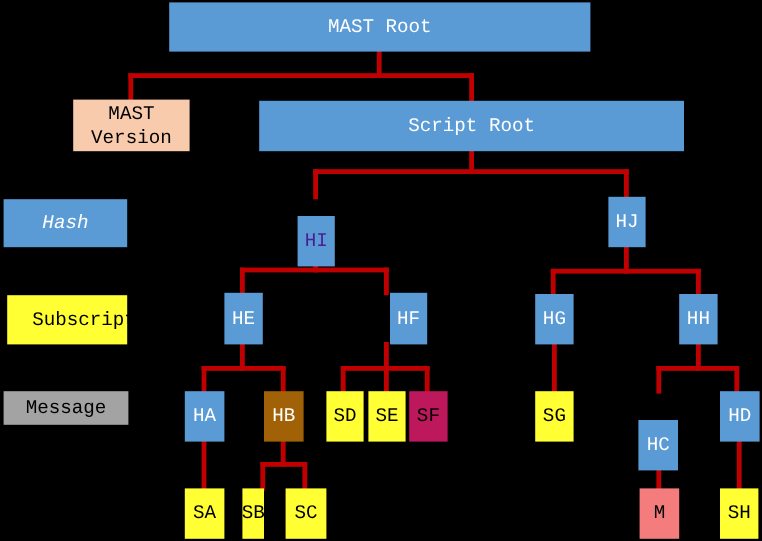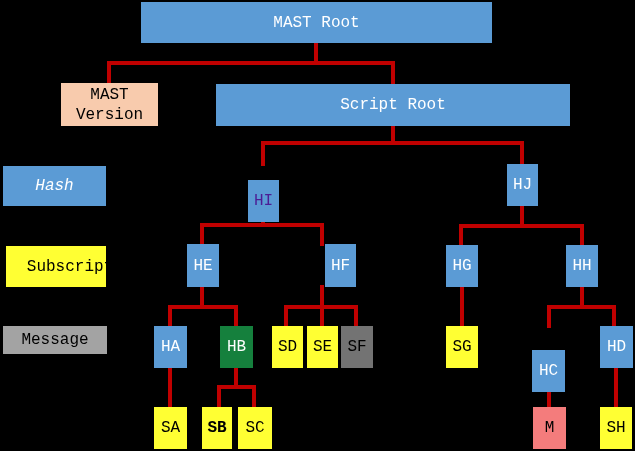"HB" div.node { background: #15803d -> #a16207 }
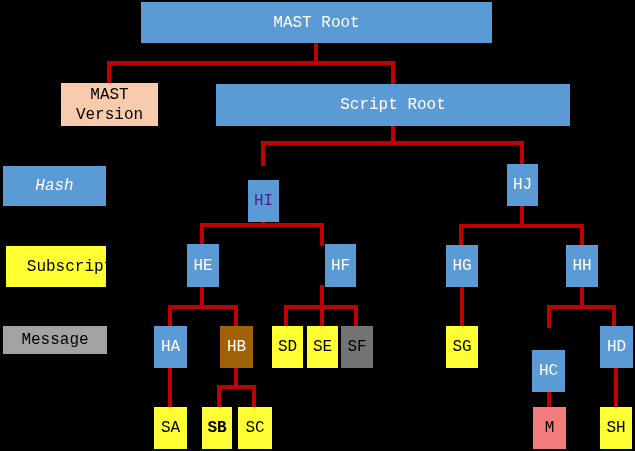"SF" div.node { background: #737373 -> #be185d }
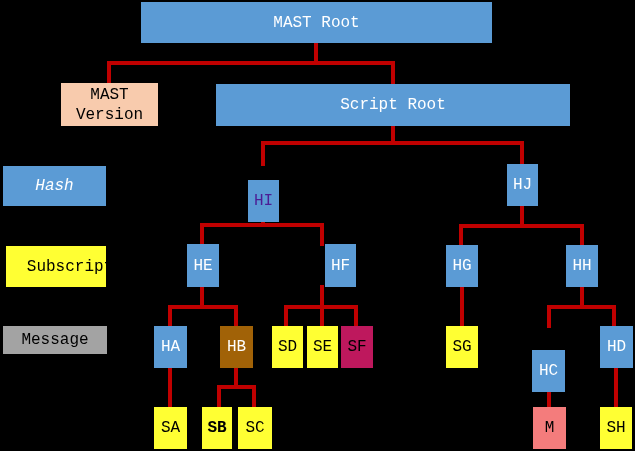"SB" div.node { font-weight: bold -> none; width: 30px -> 18px }
